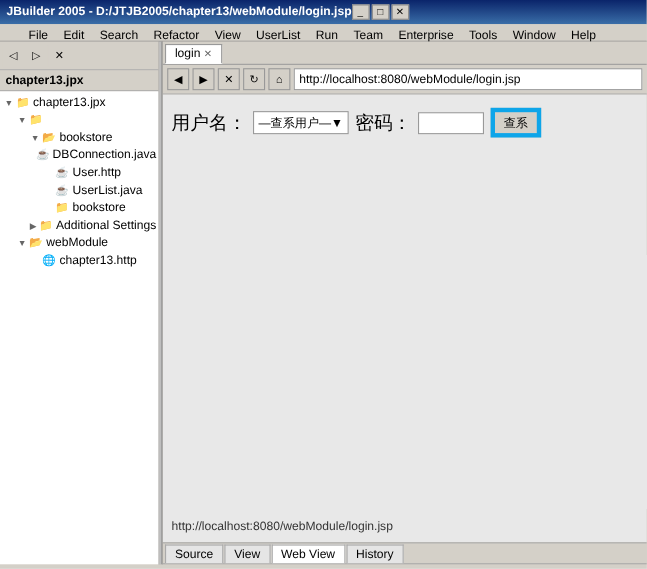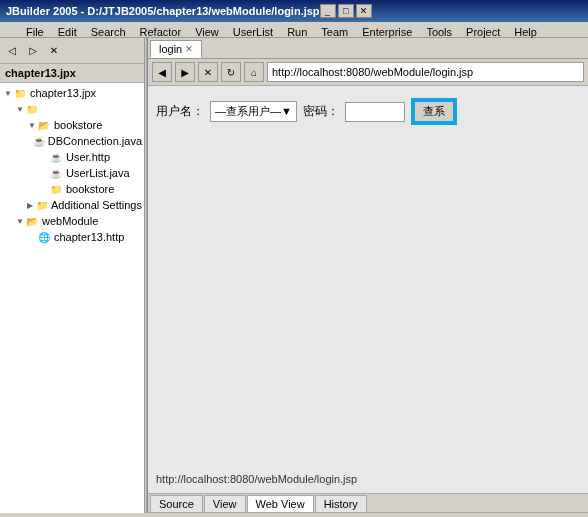"Project" div.menu-item { text: Project -> Window }
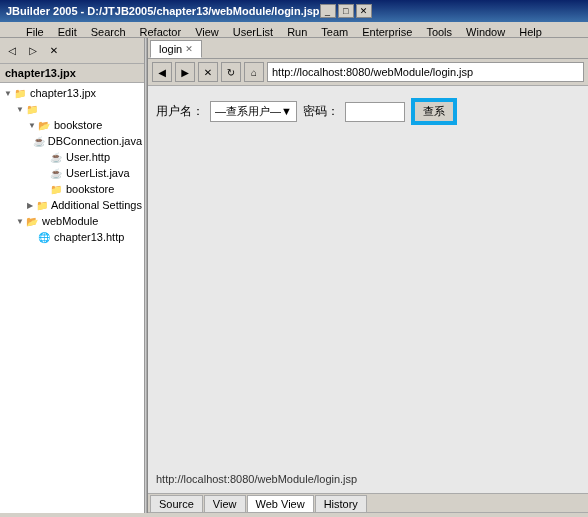"用户名：" .form-label { font-size: 12px -> 17px }
